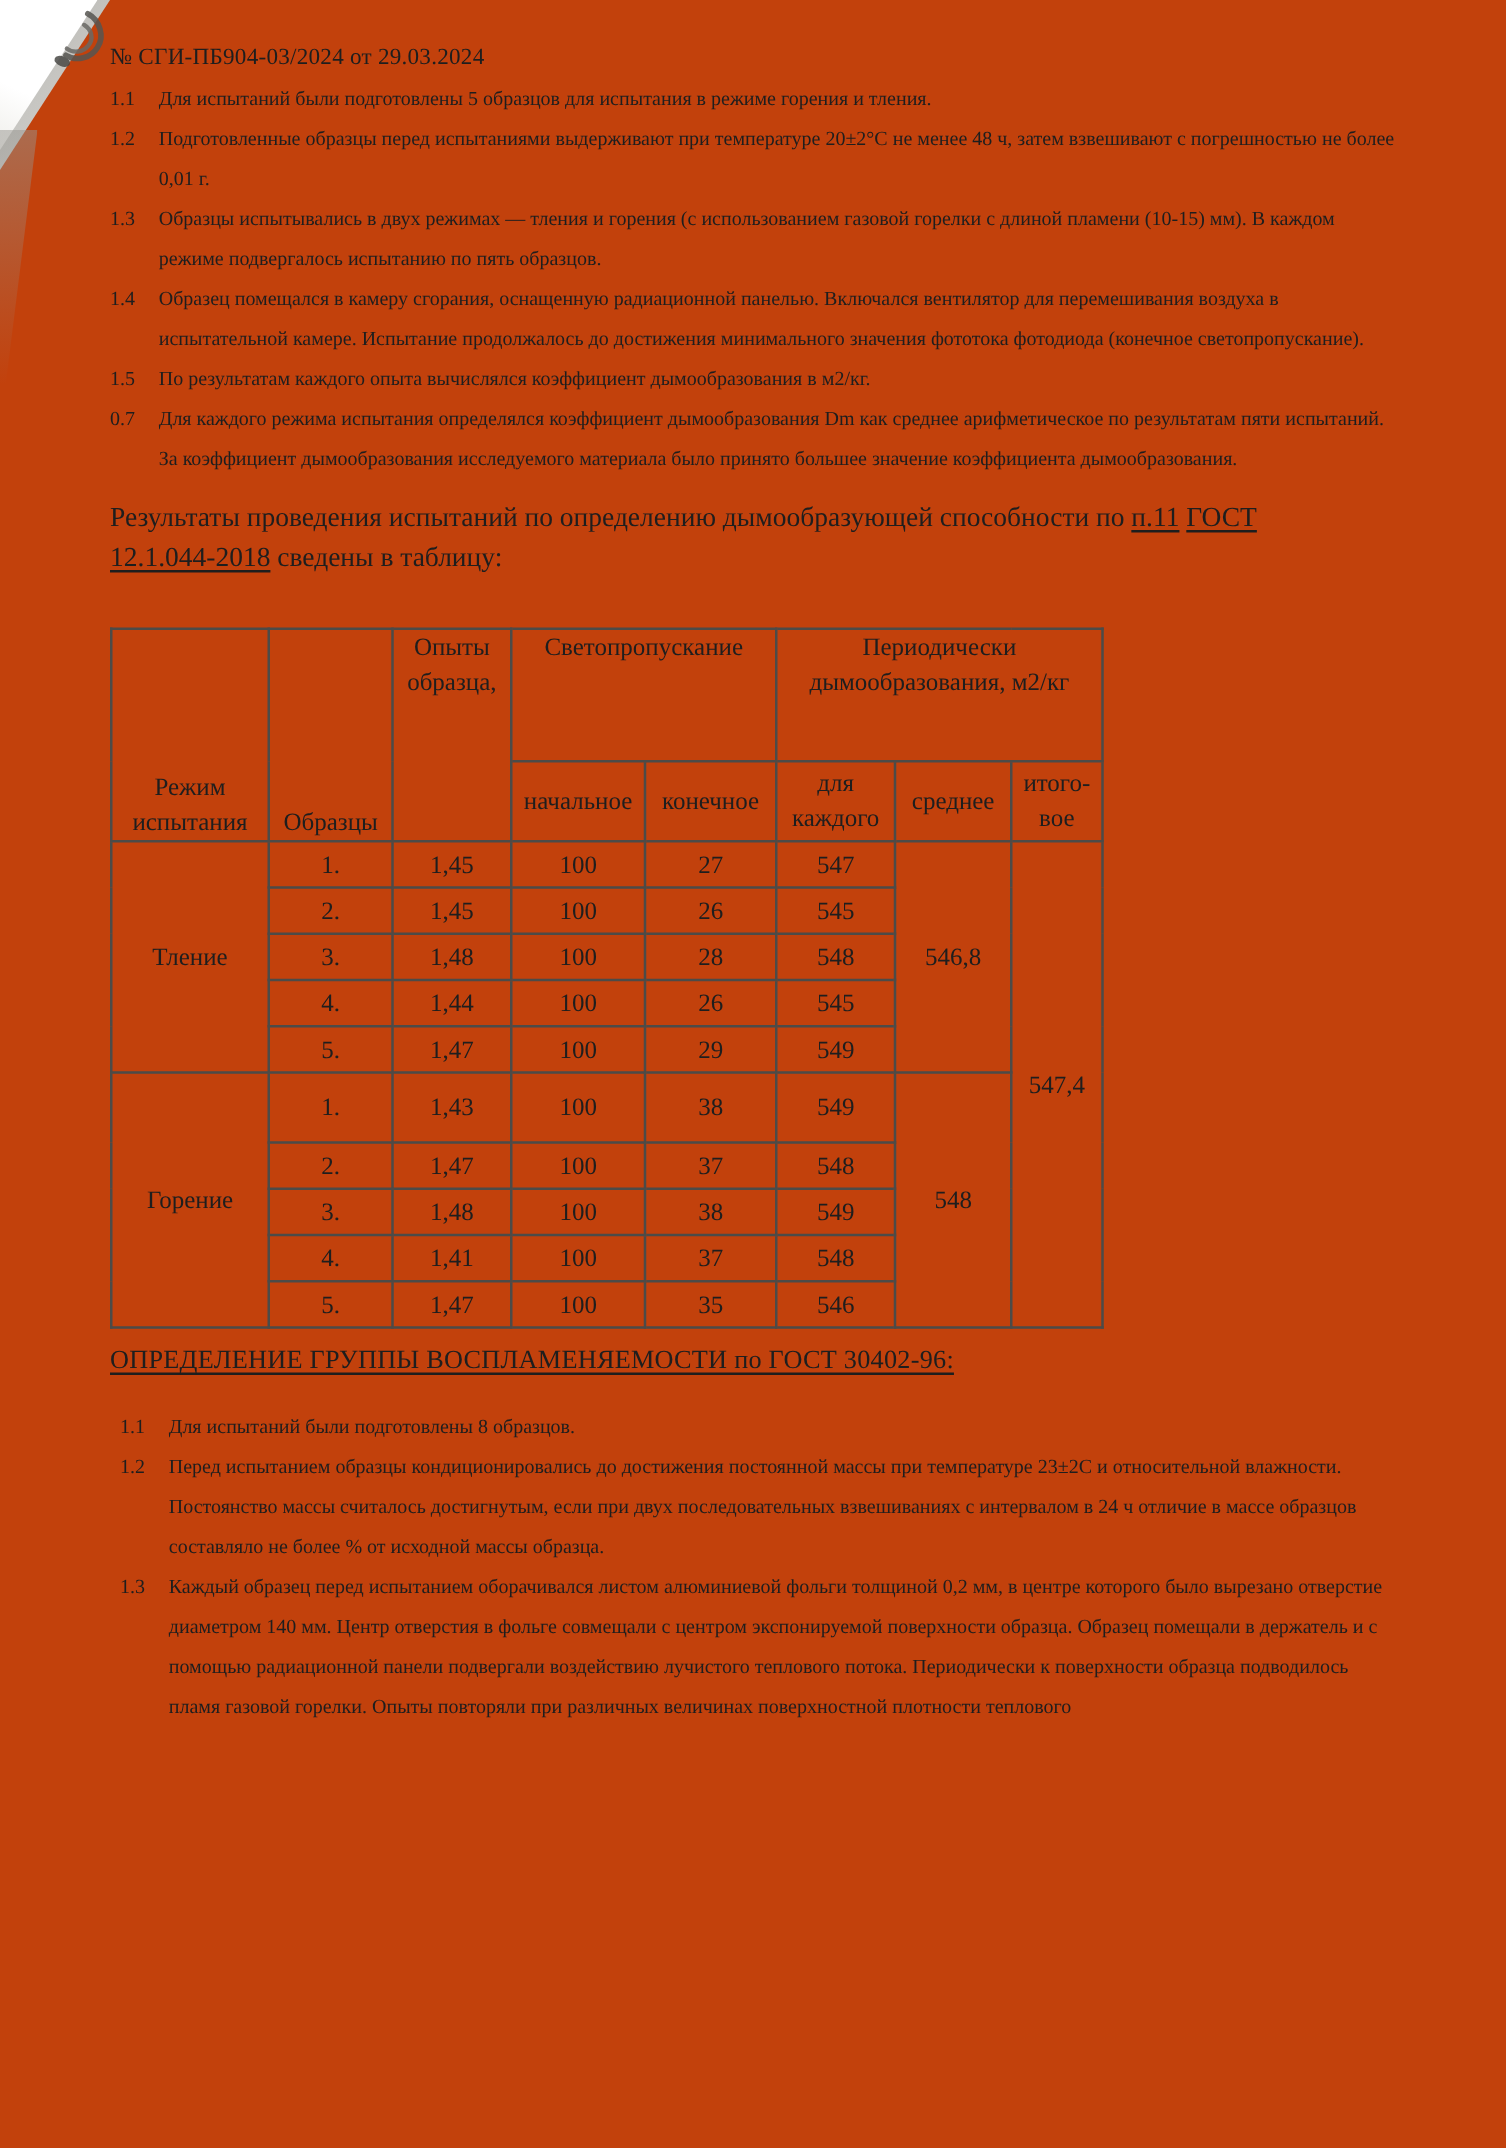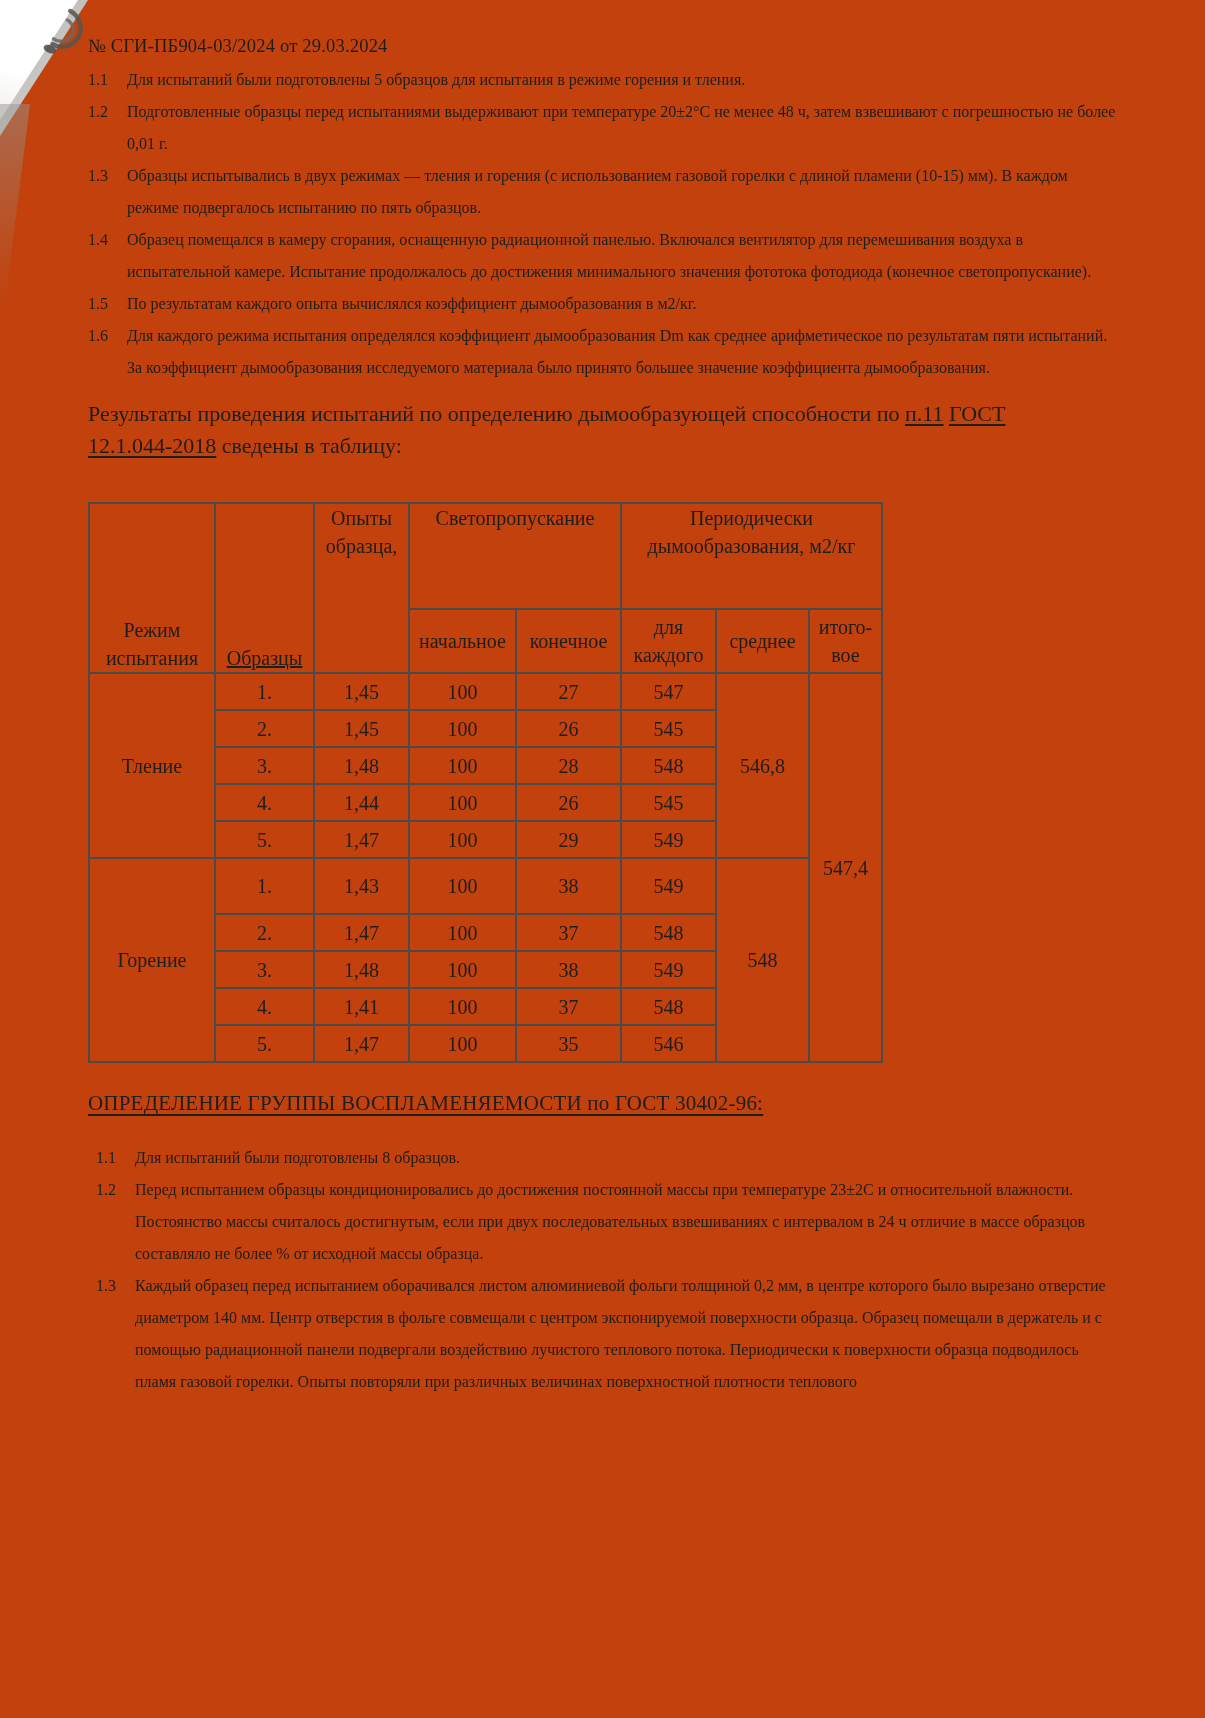"1.6" span.num { text: 1.6 -> 0.7 }
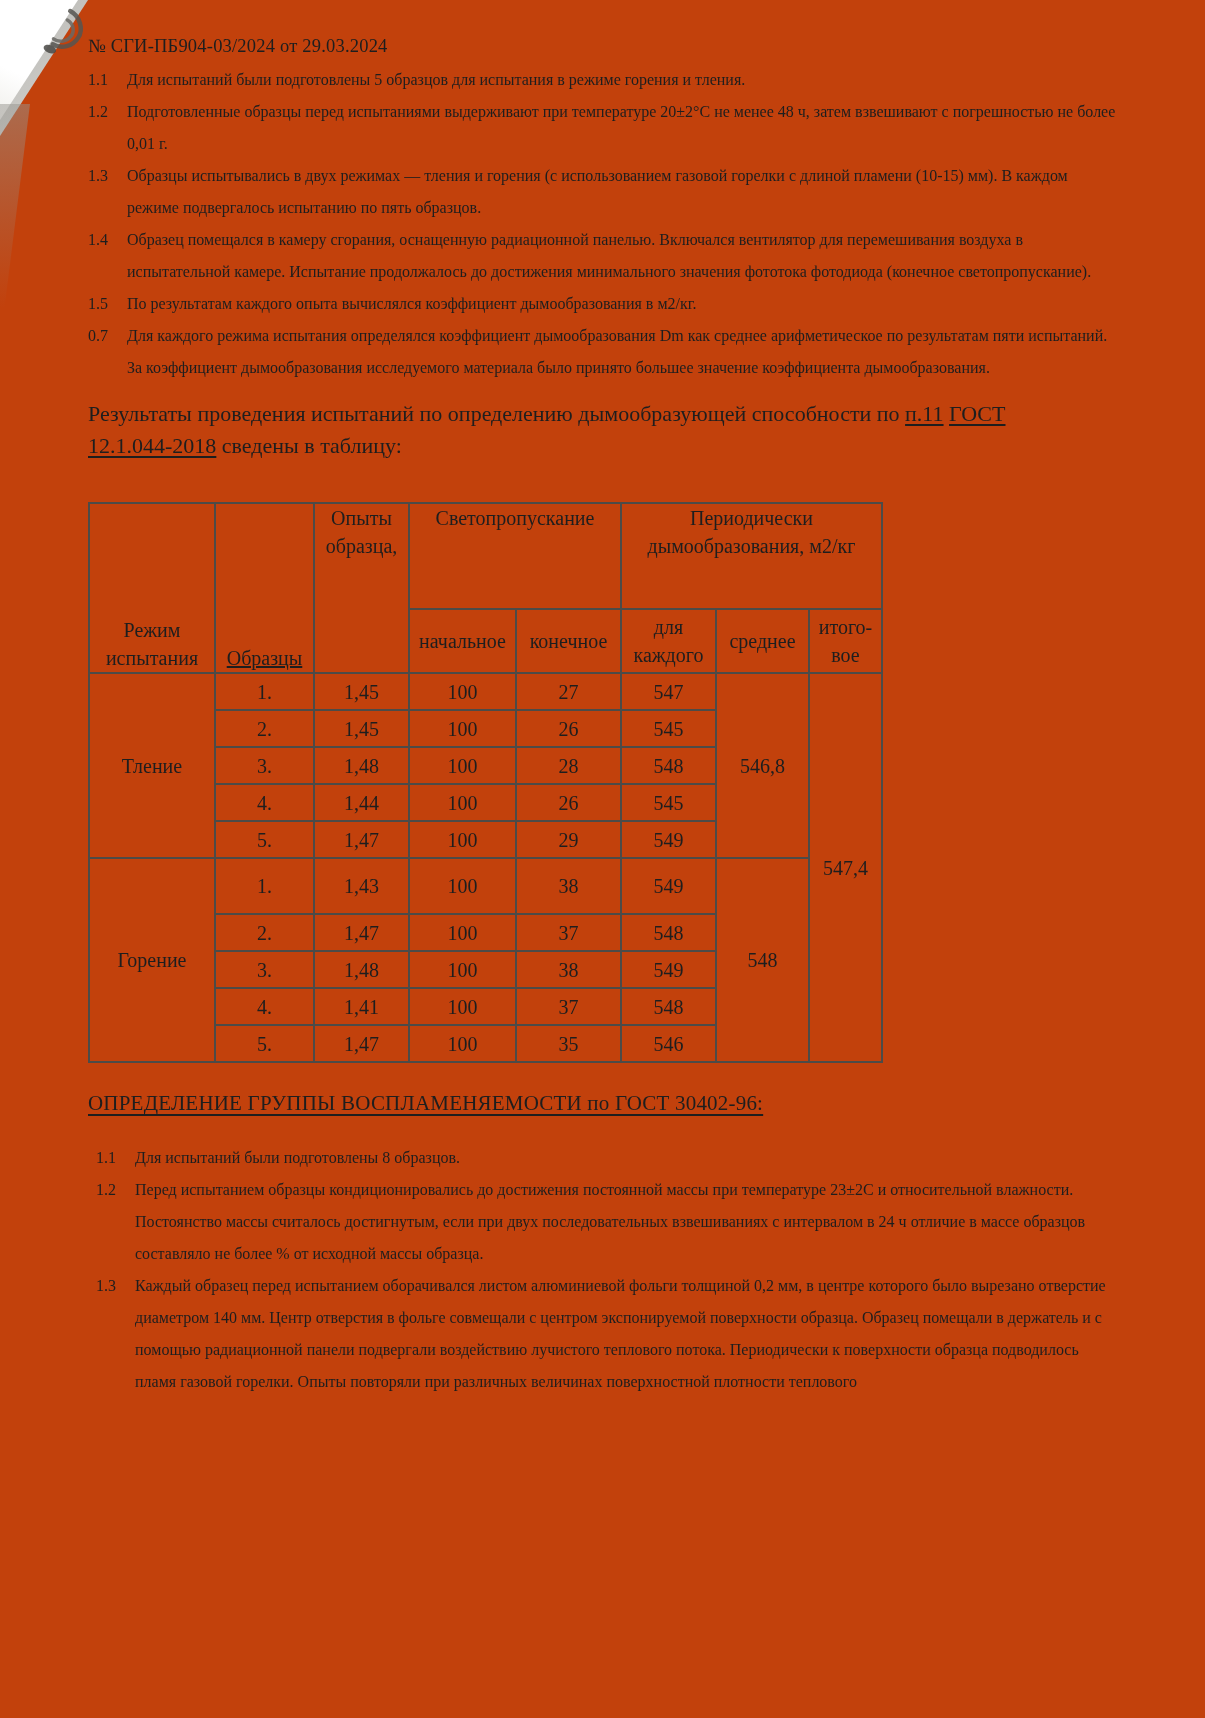"Образцы" .th-samples { text-decoration: underline -> none }
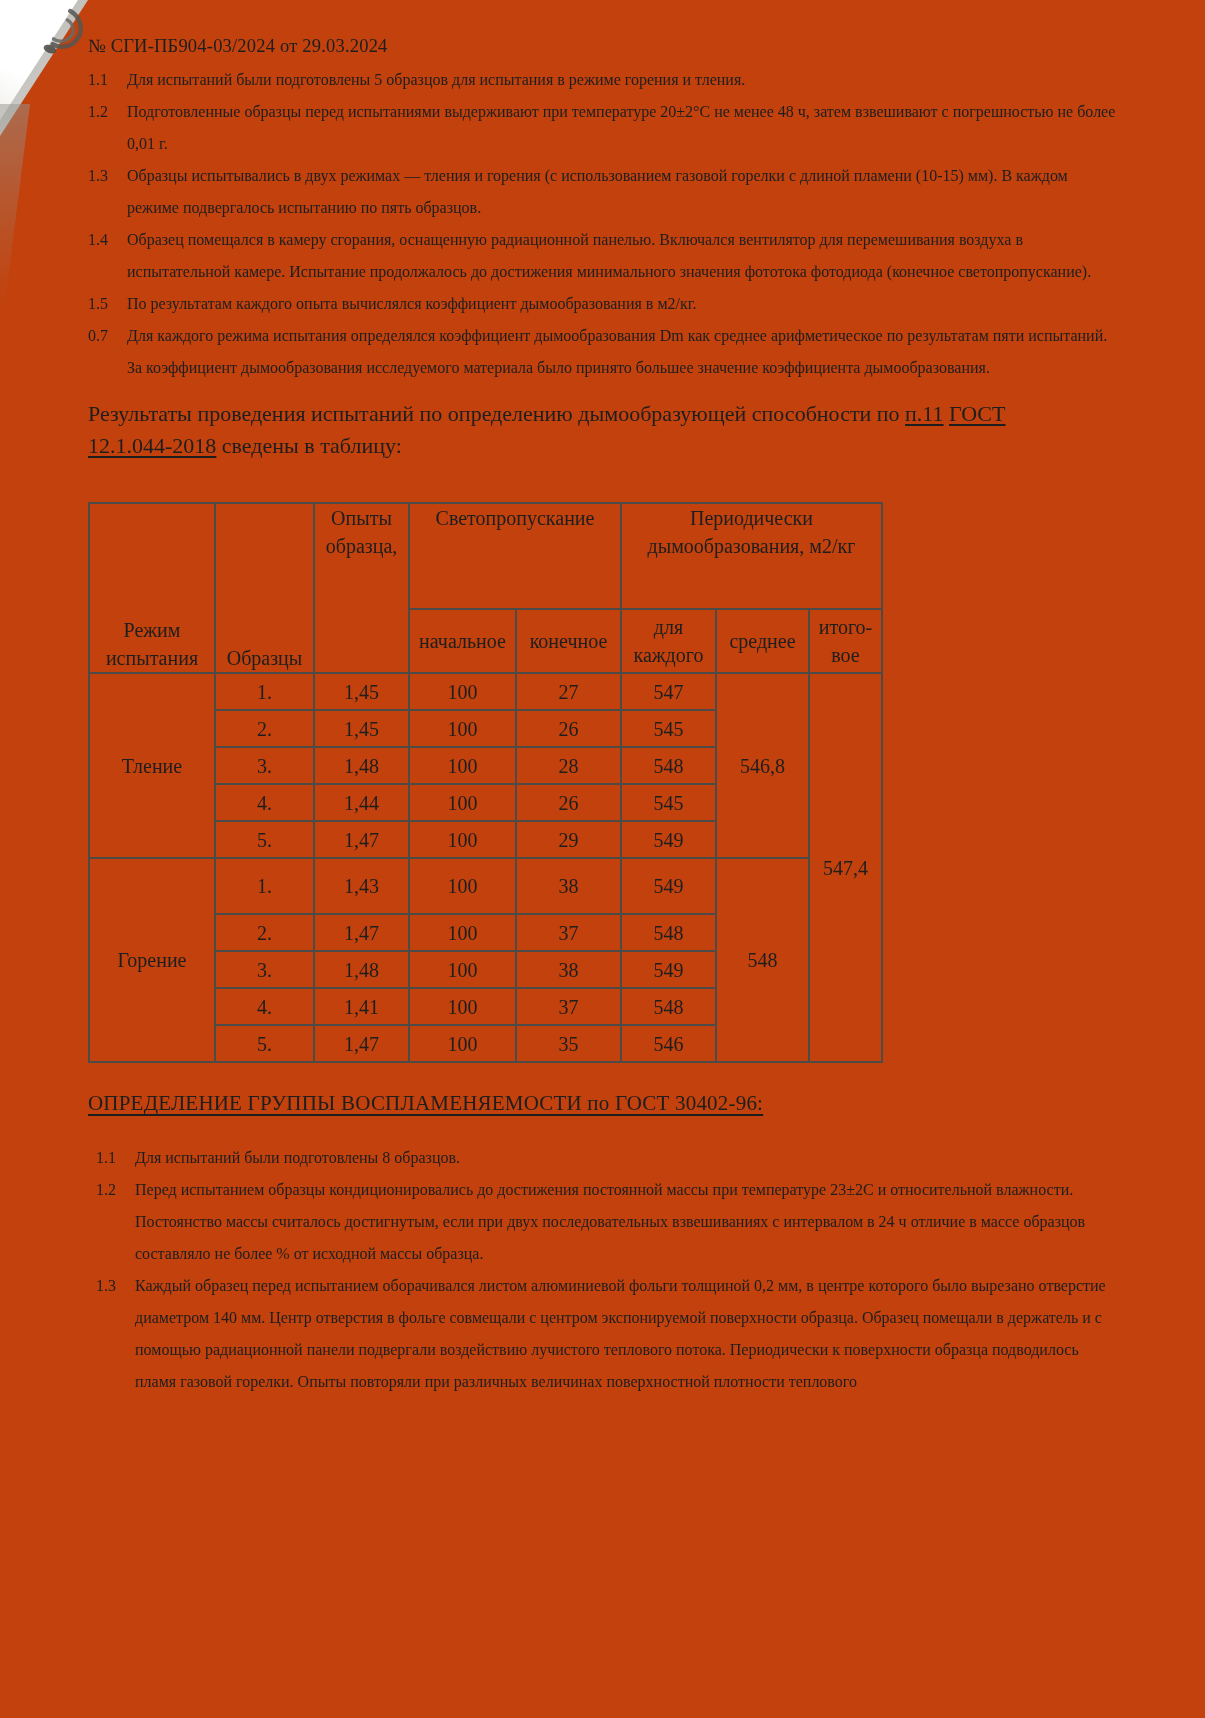"ОПРЕДЕЛЕНИЕ ГРУППЫ ВОСПЛАМЕНЯЕМОСТИ по" .sec2-title { margin-top: 28px -> 12px }
